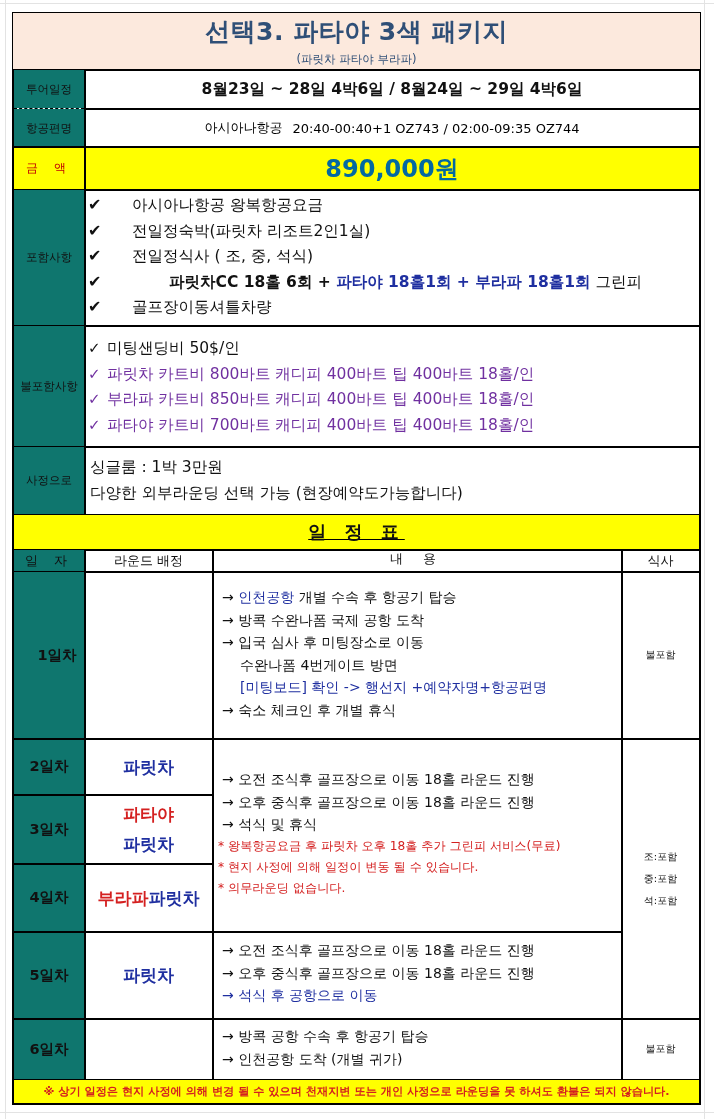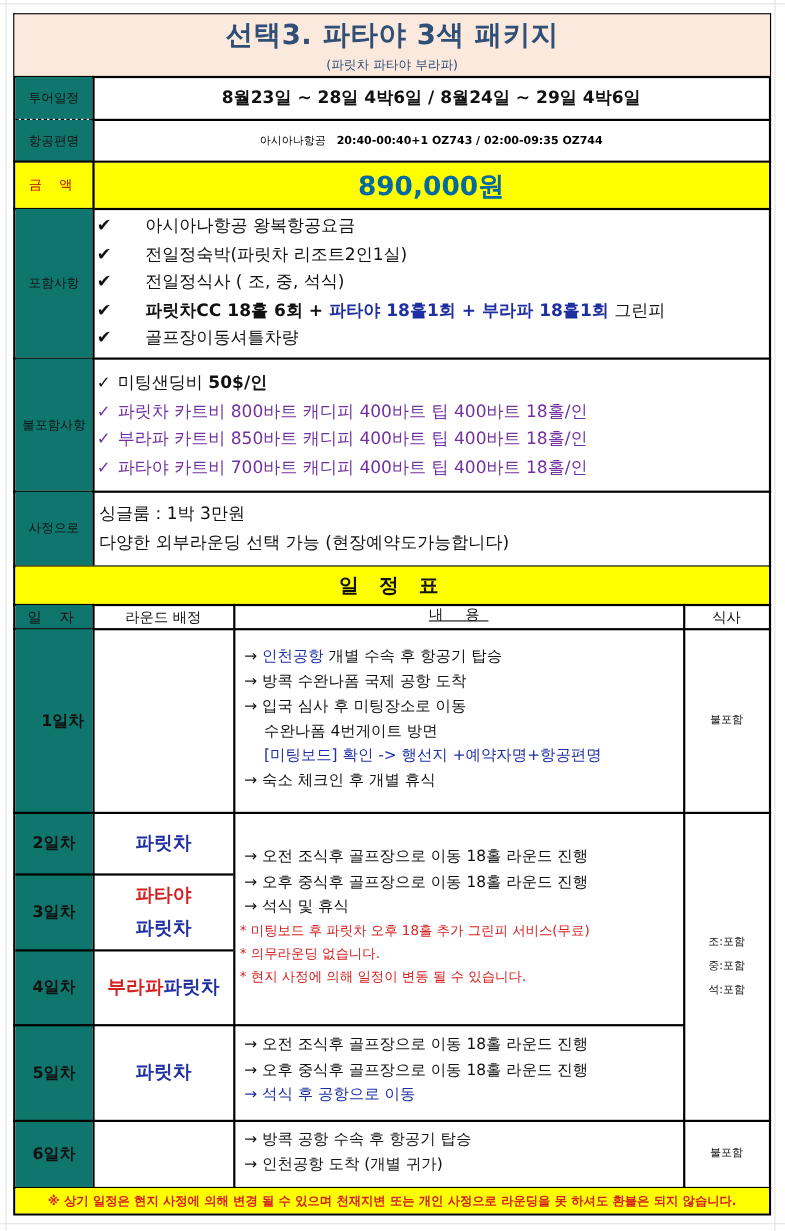"아시아나항공" div.cell { font-size: 10px -> 13px }
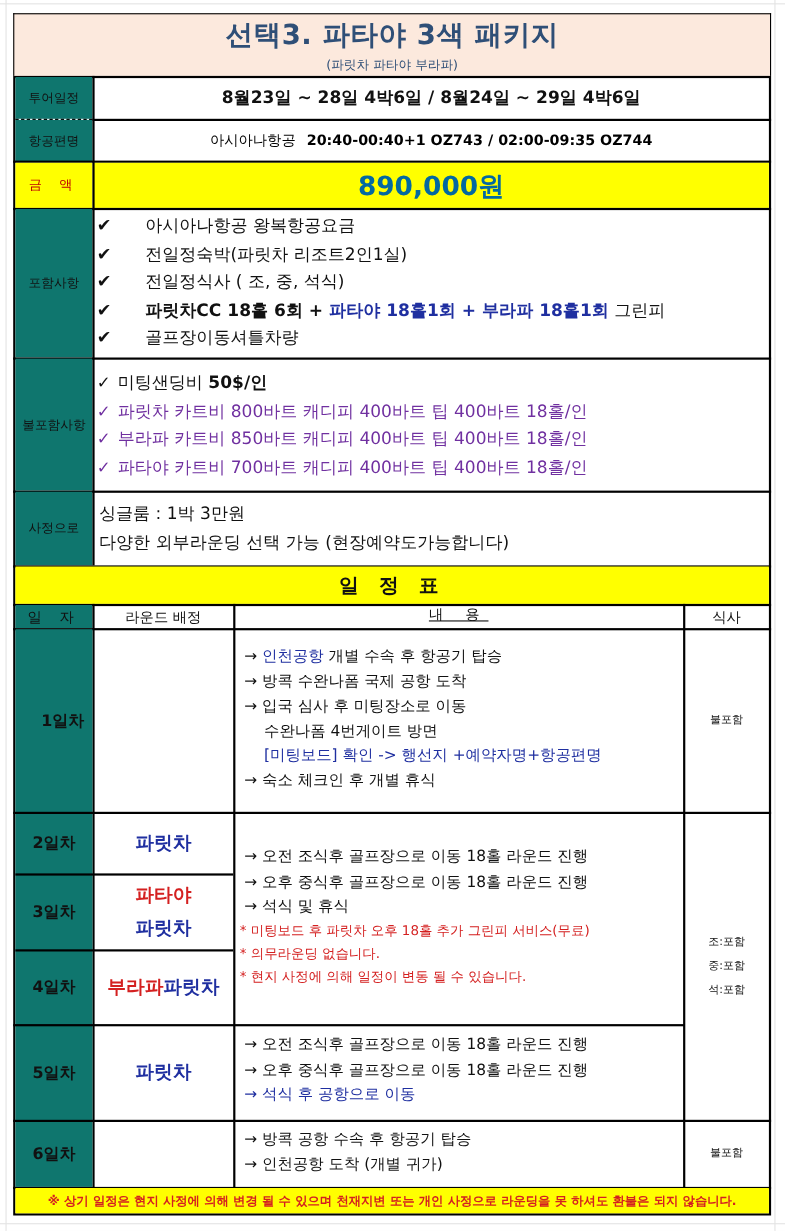"20:40-00:40+1 OZ743 / 02:00-09:35 OZ744" .bold { font-weight: bold -> normal }
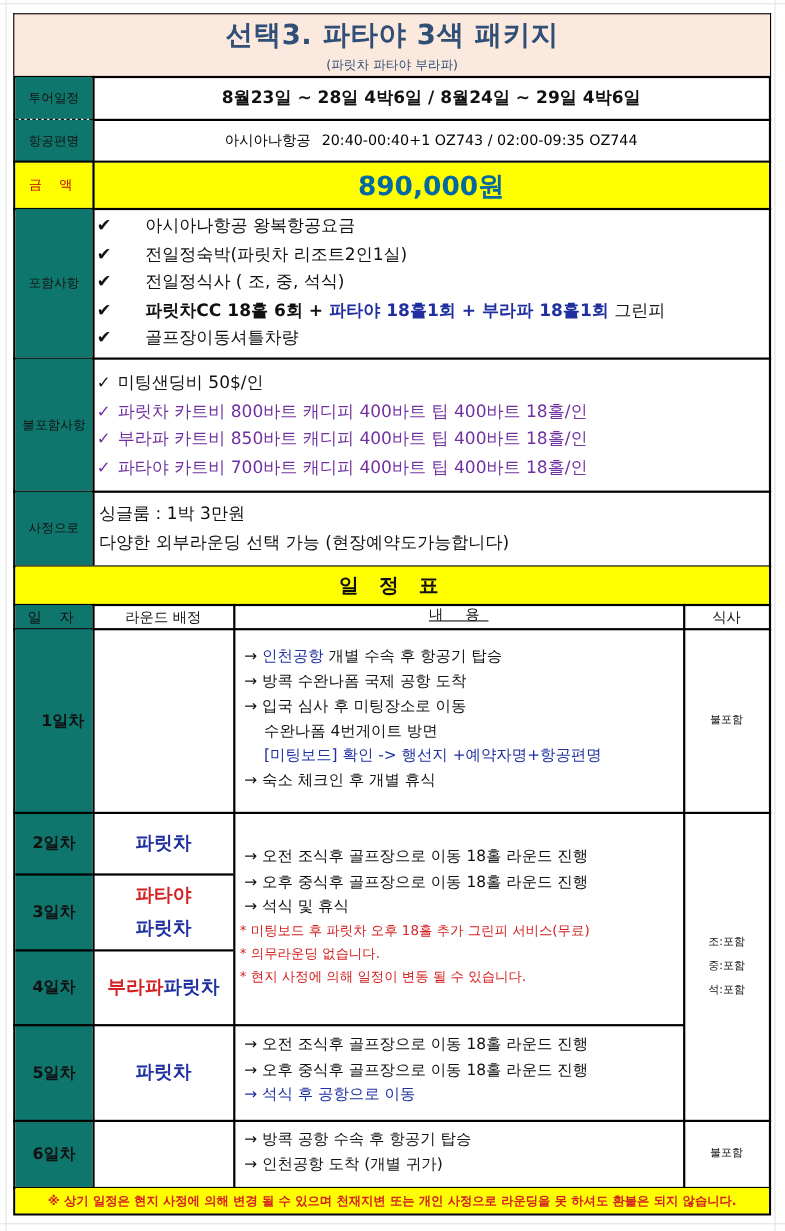"파릿차CC 18홀 6회 +" span { margin-left: none -> 37px }
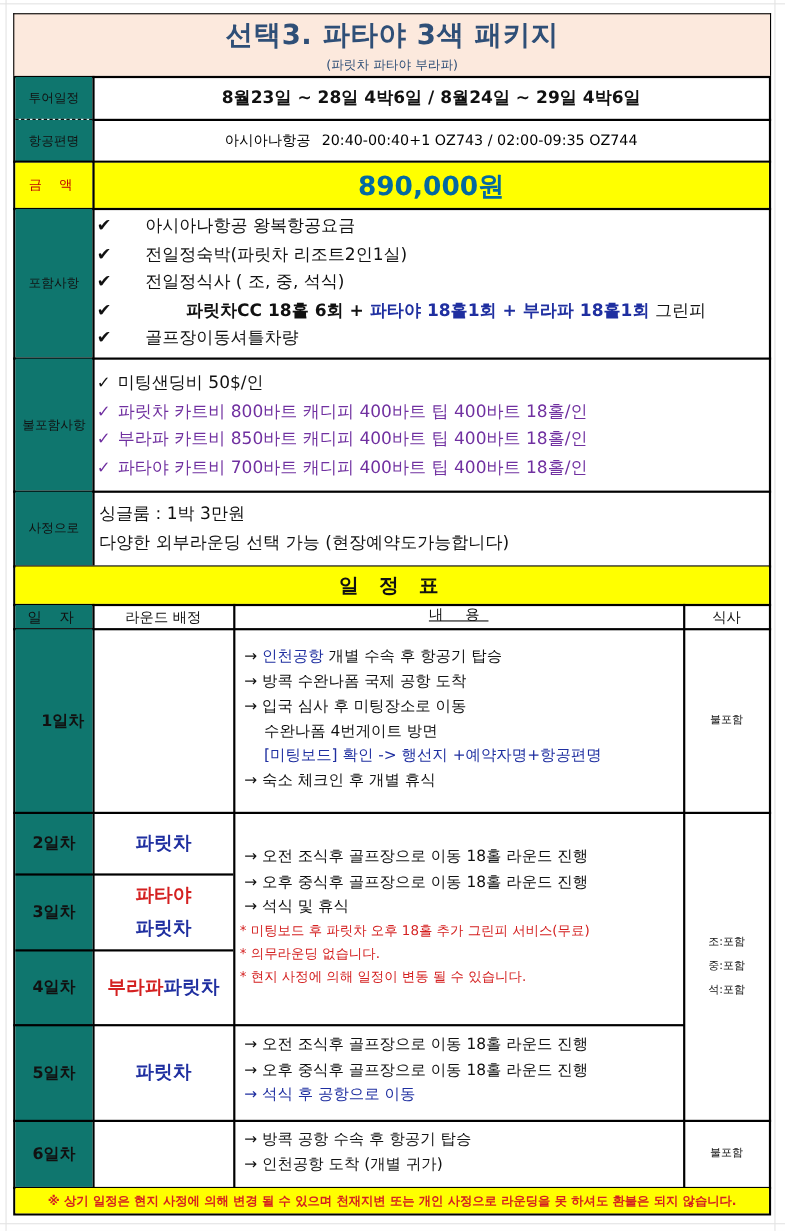"일 정 표" div.cell { text-decoration: none -> underline }
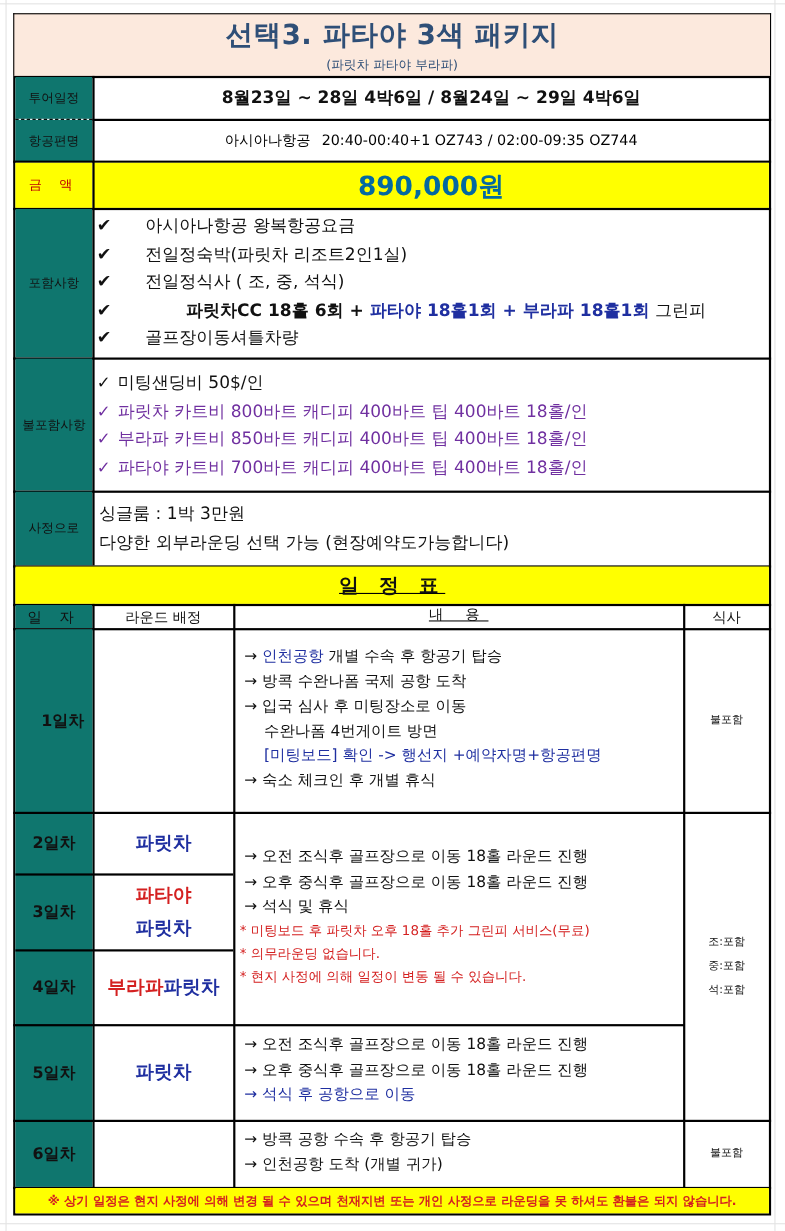"내 용" div.cell { text-decoration: underline -> none }
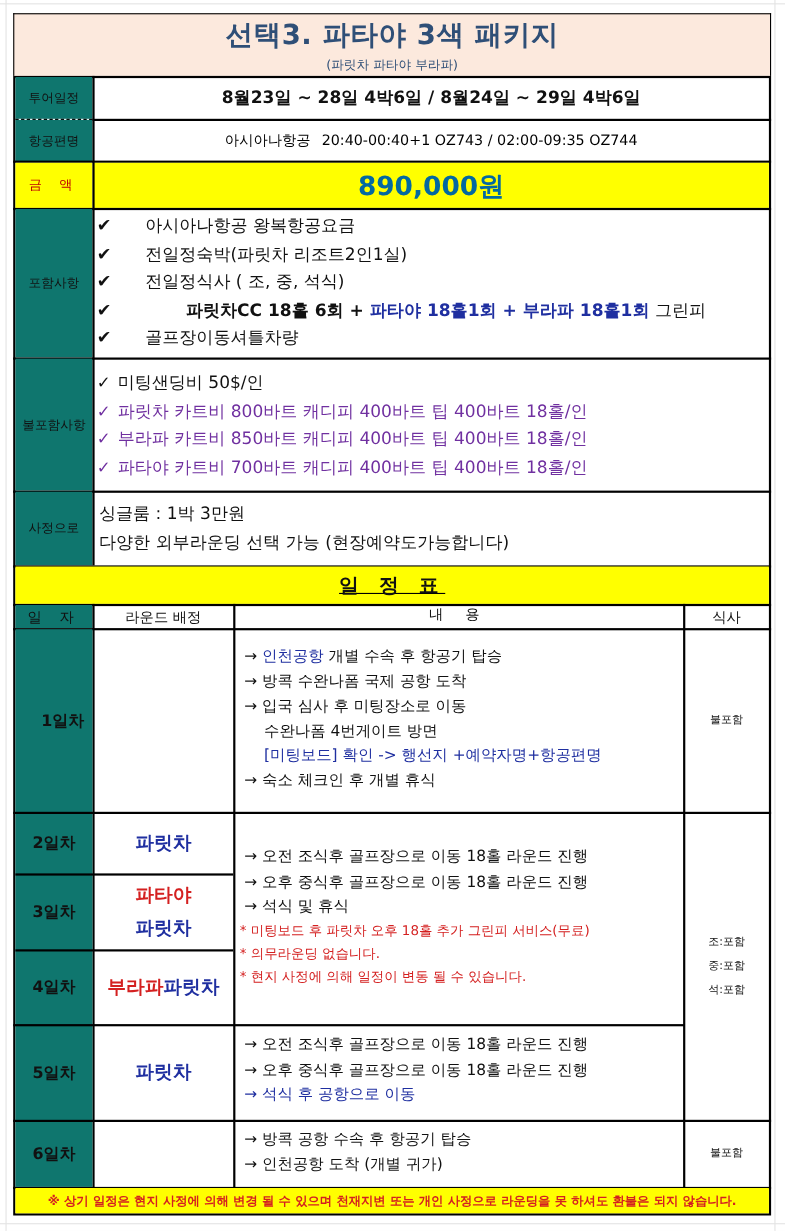"* 미팅보드 후 파릿차 오후" div.note { text: 미팅보드 -> 왕복항공요금 }
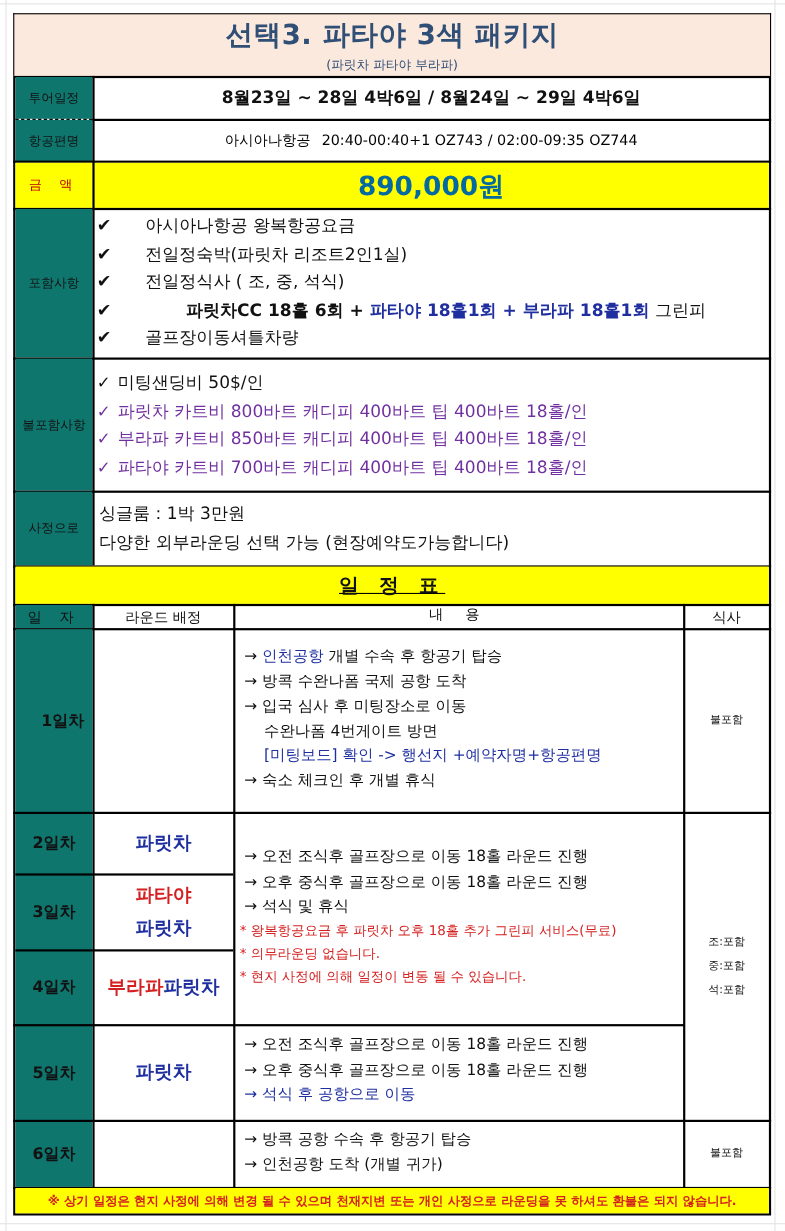"* 의무라운딩 없습니다." div.note { order: before "* 현지 사정에 의해 일정이" -> after "* 현지 사정에 의해 일정이" }
